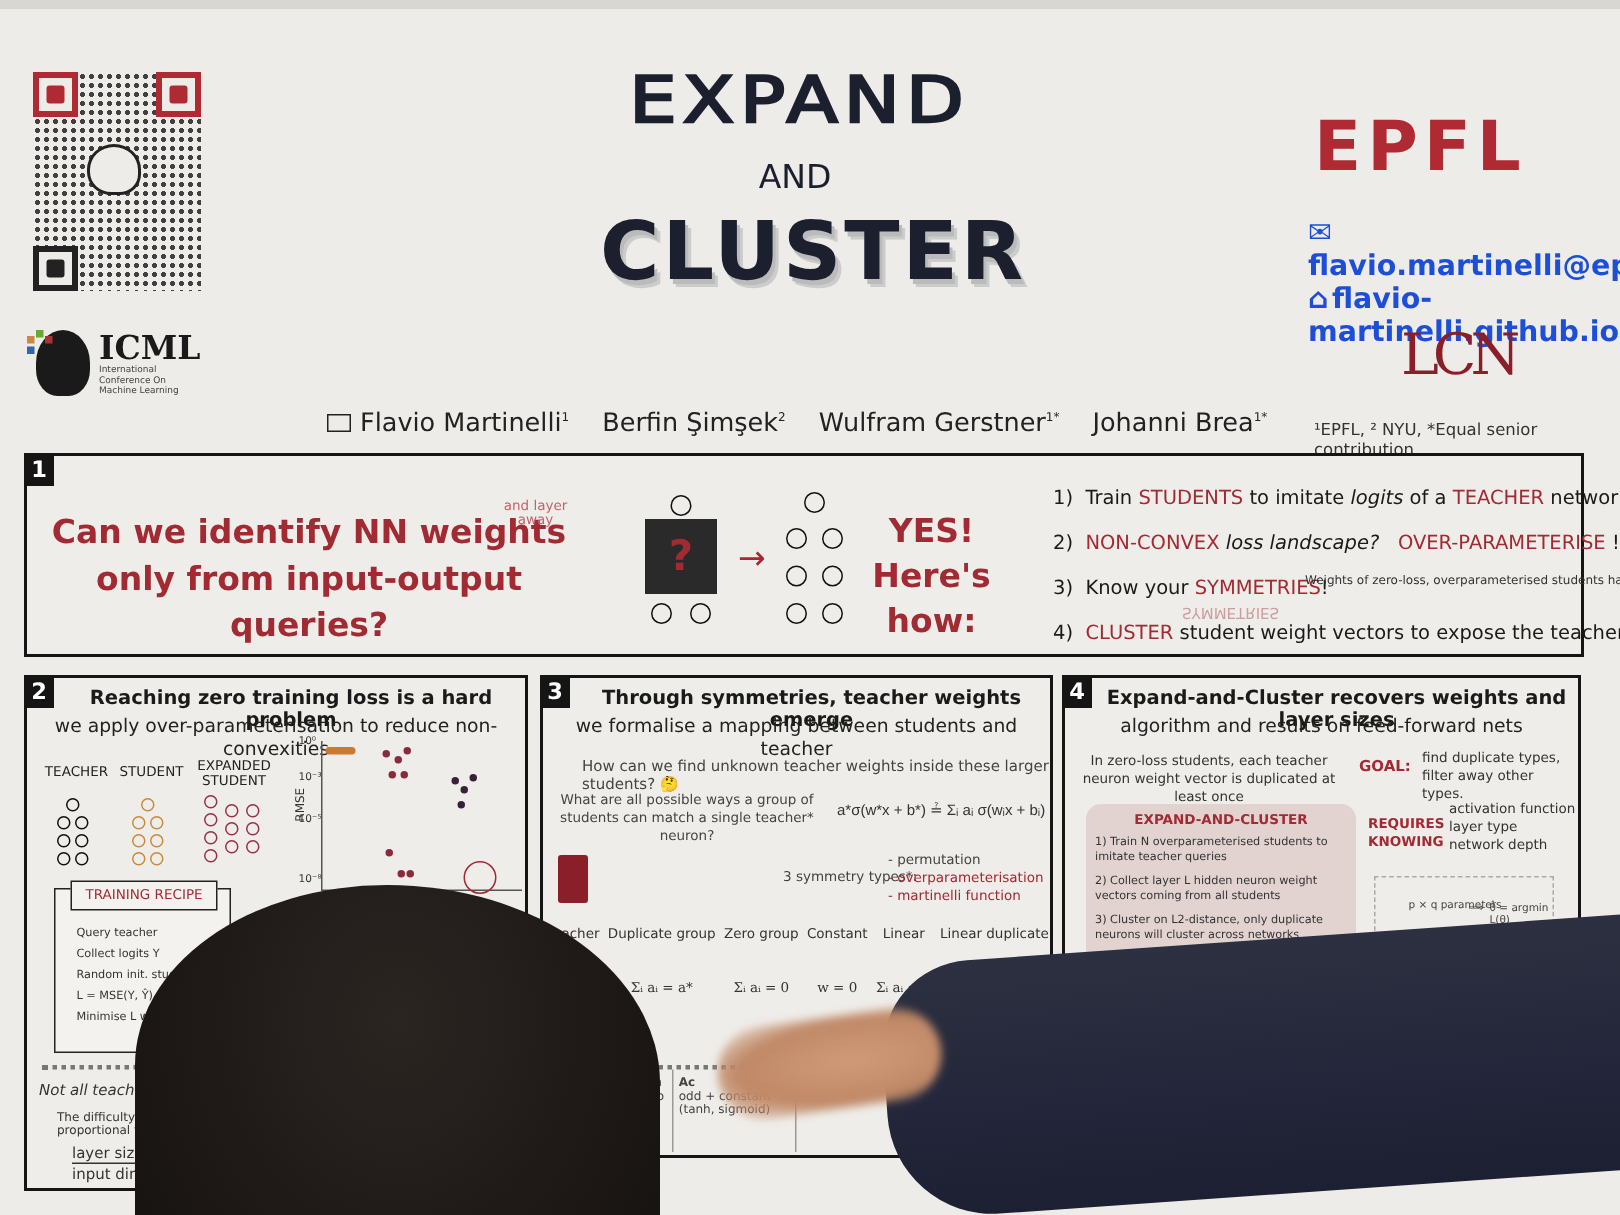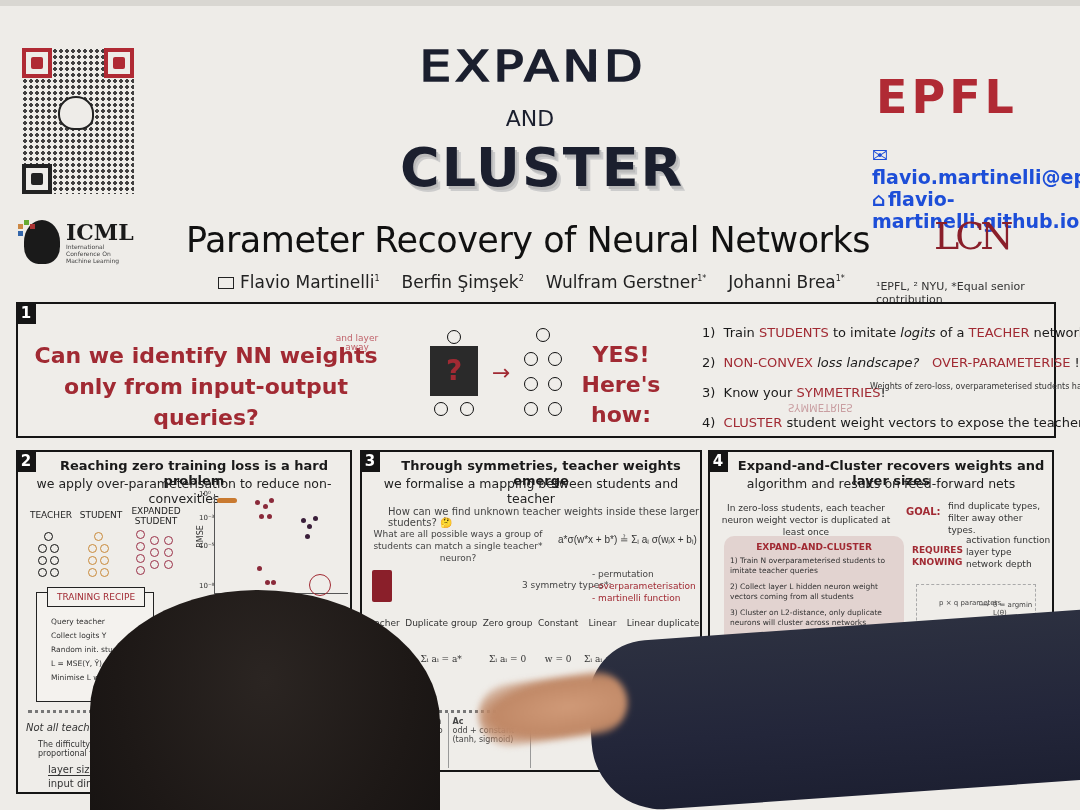"Parameter Recovery of Neural Networks" div.subtitle { html: <div>Parameter Recovery of Neural Networks</div> -> none }
